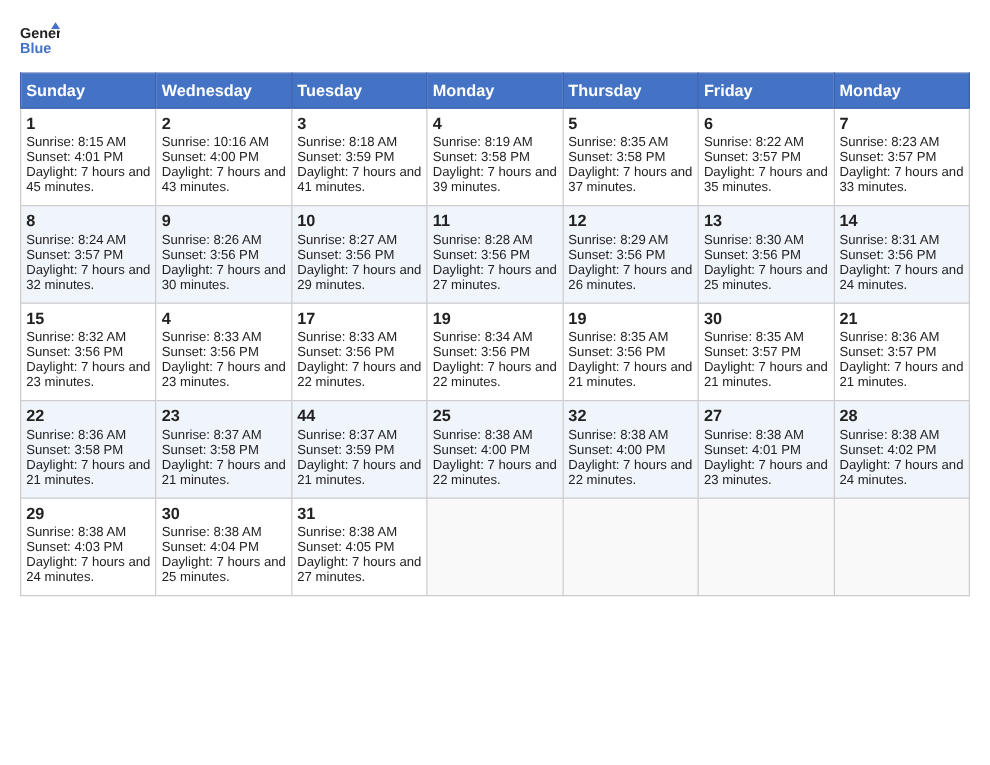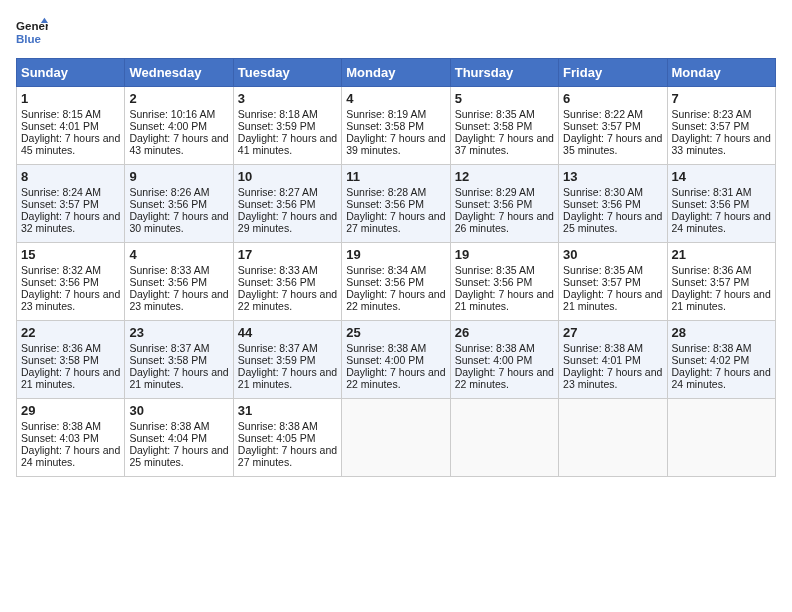"26" span.day-num { text: 26 -> 32 }
